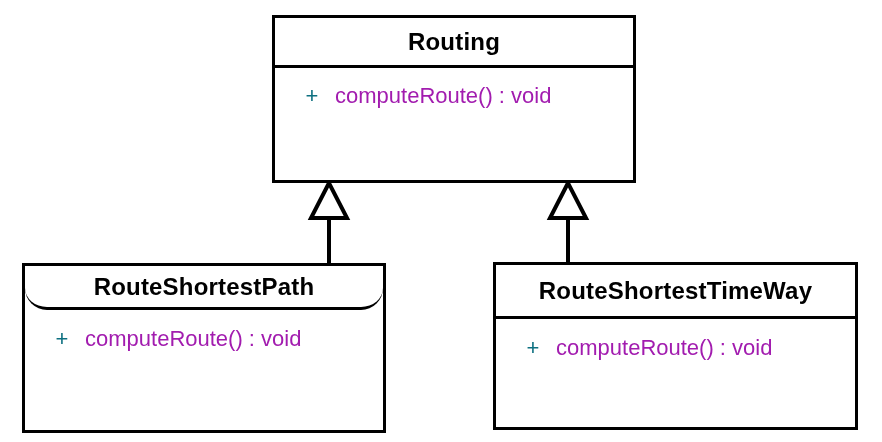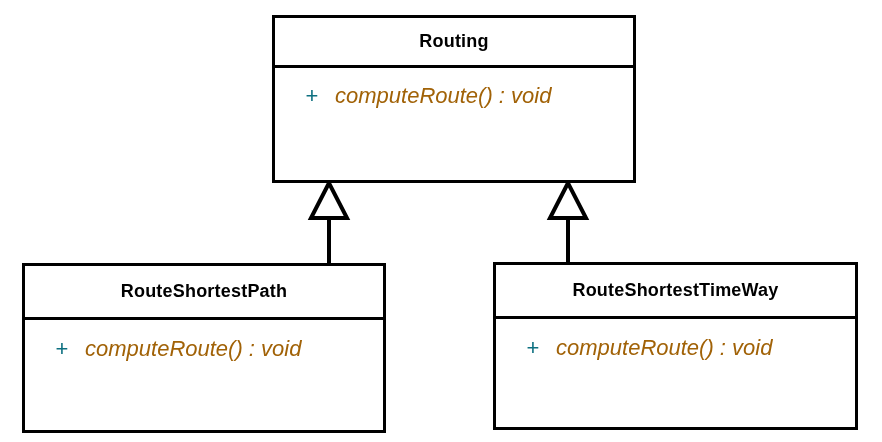"Routing" .uml-title { font-size: 18px -> 24px }
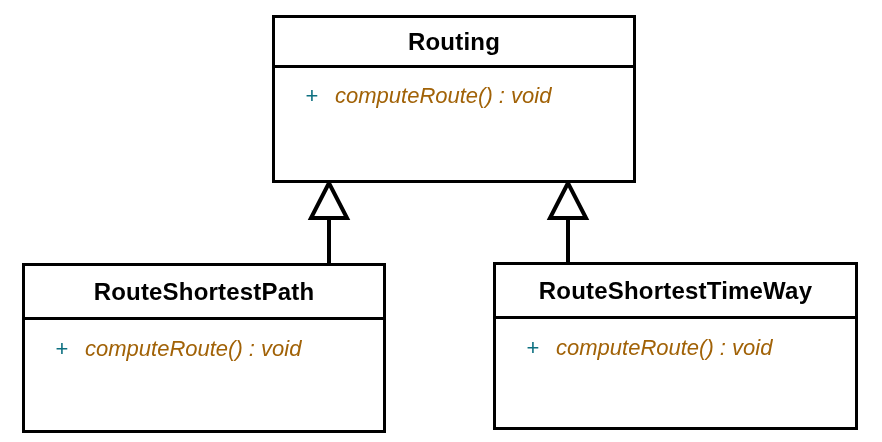"computeRoute() : void" .uml-member-sig { color: #a16207 -> #a21caf; font-style: italic -> none }
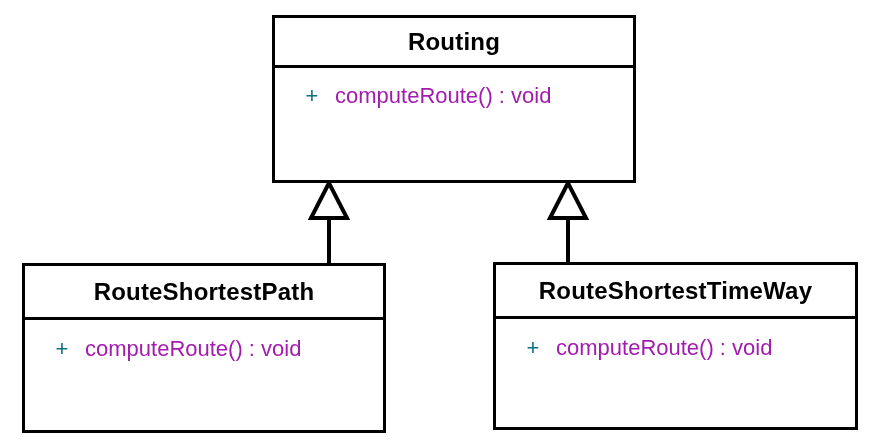"RouteShortestPath" #class-route-shortest-path .uml-title-row { border-radius: none -> 24px; height: 54px -> 44px }
